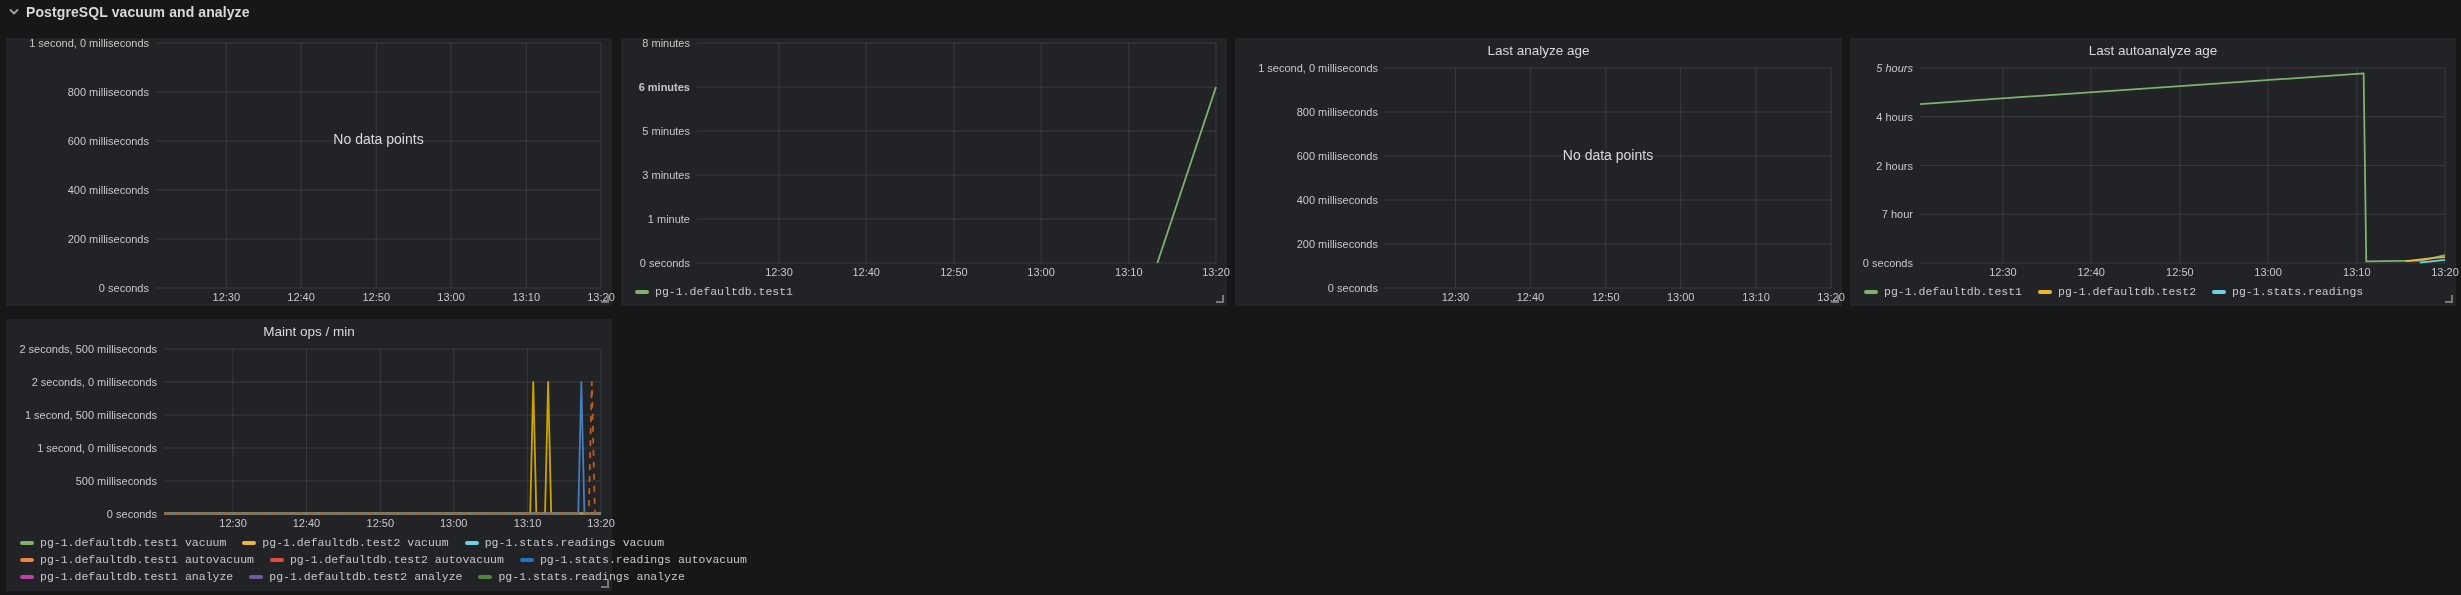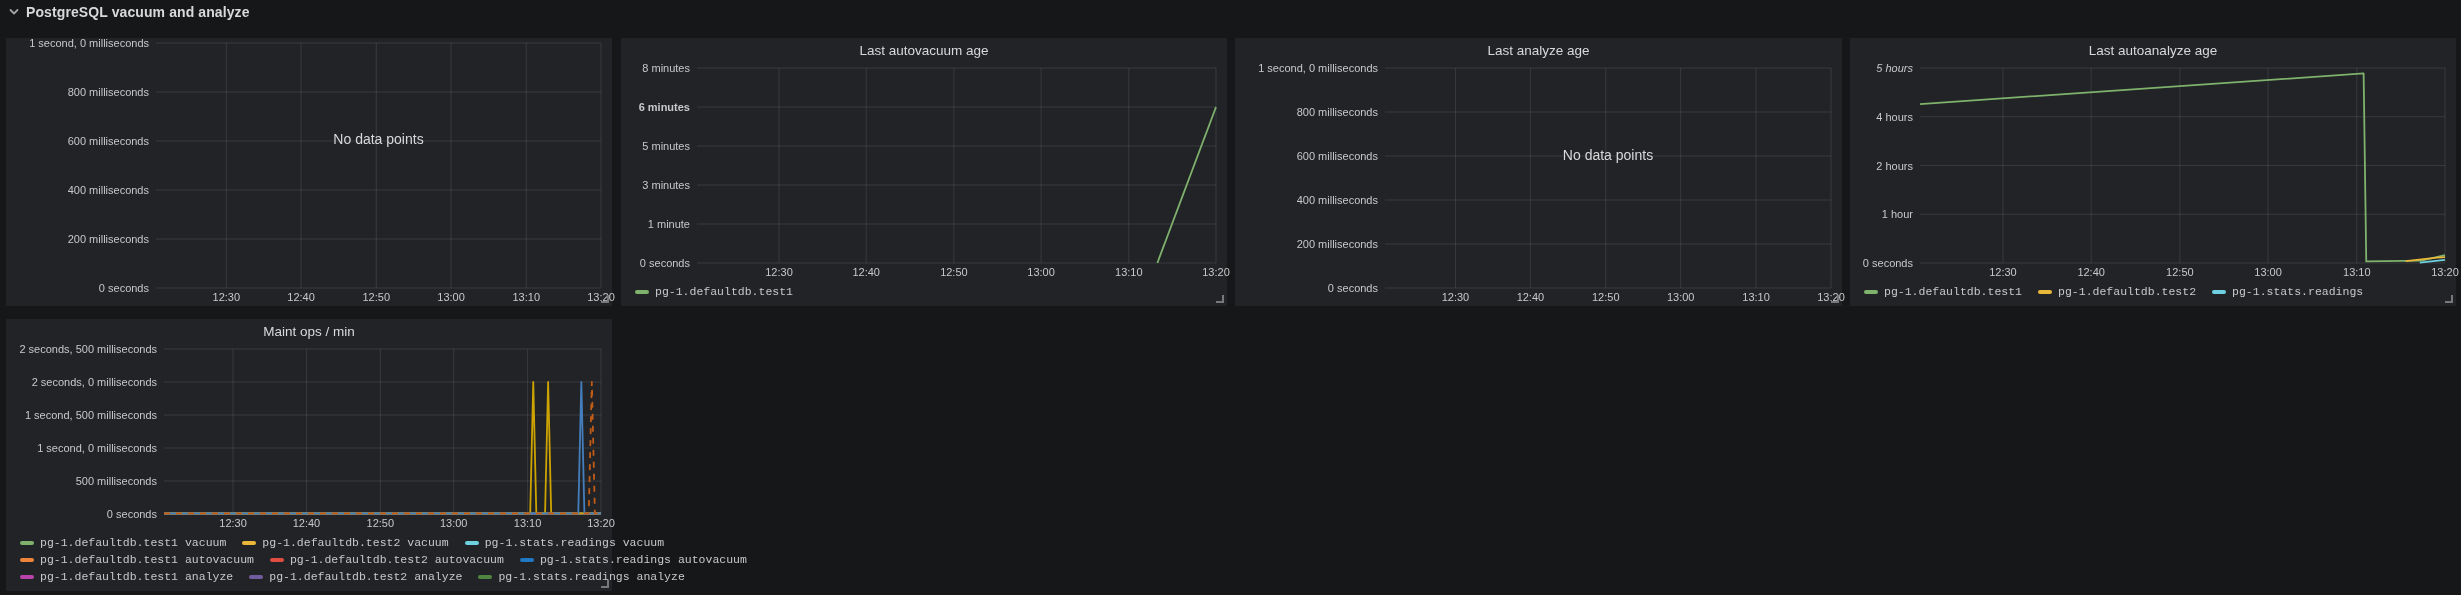"Last autovacuum age" div.p-title { html: <div>Last autovacuum age</div> -> none }
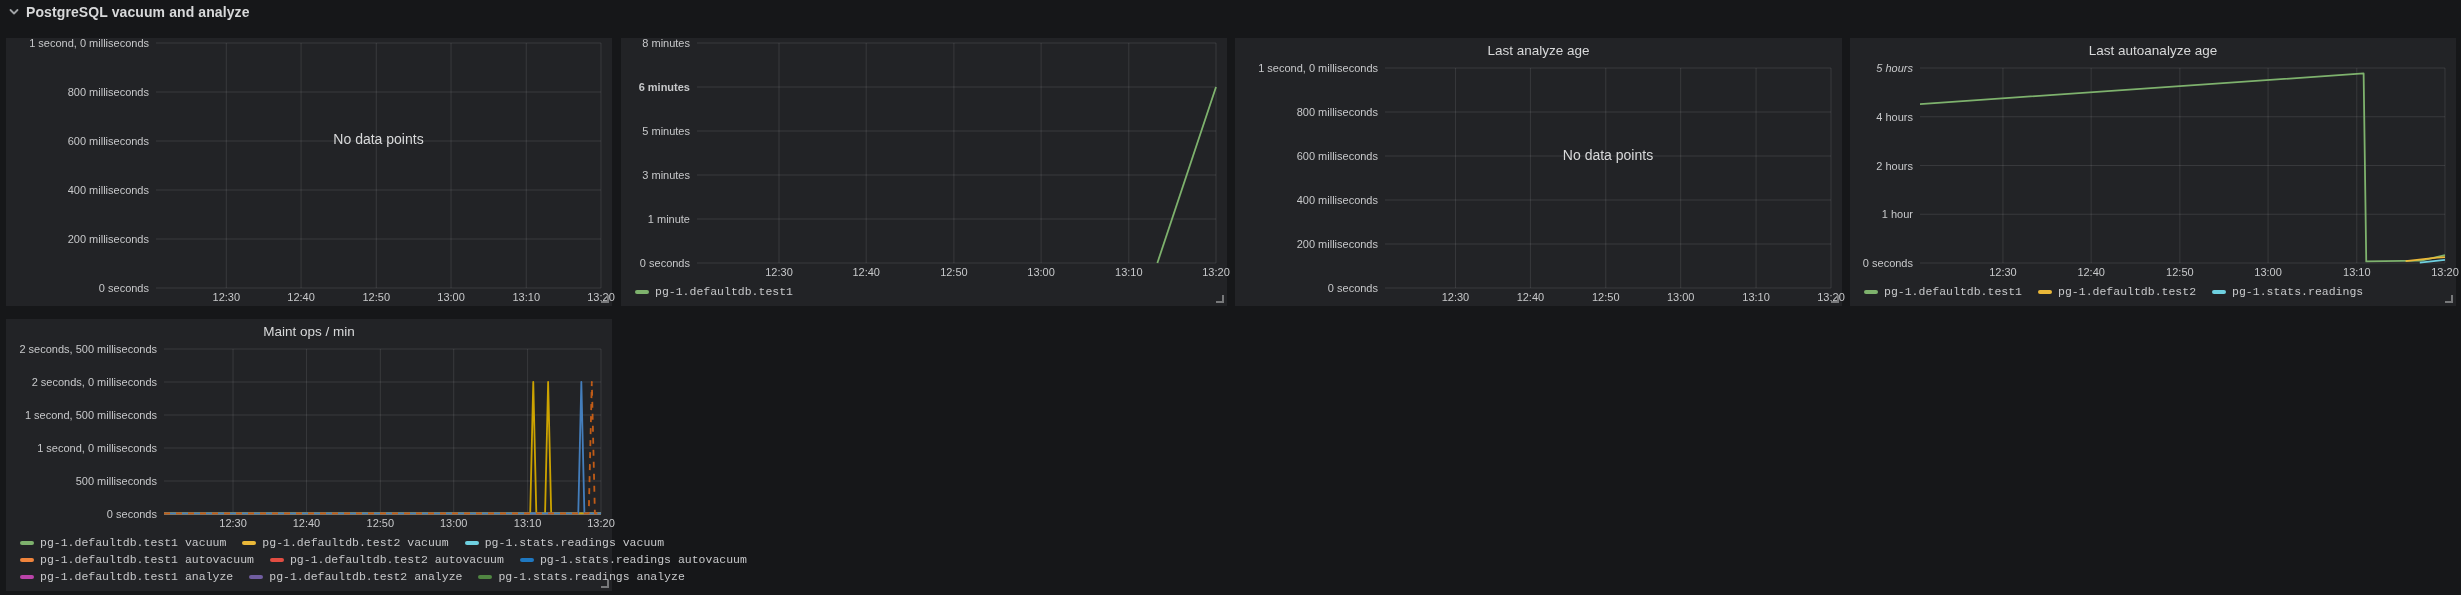"1 hour" div.ylabel { text: 1 -> 7 }
